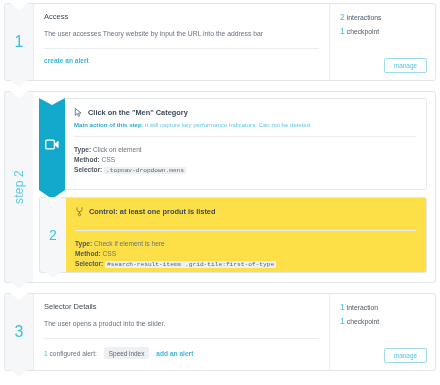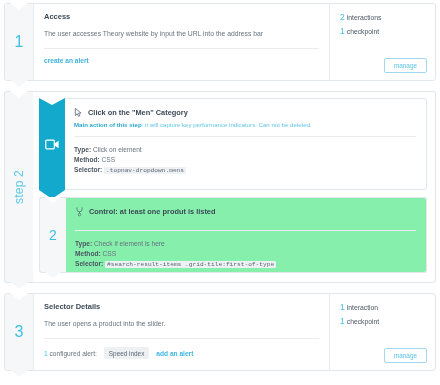"Access" .card-title { font-weight: bold -> normal }
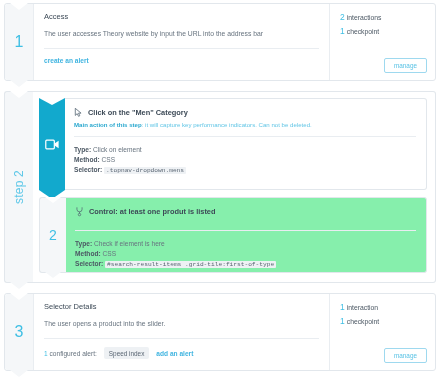"Control: at least one produt" .ctrl-card { background: #86efac -> #fde047 }
